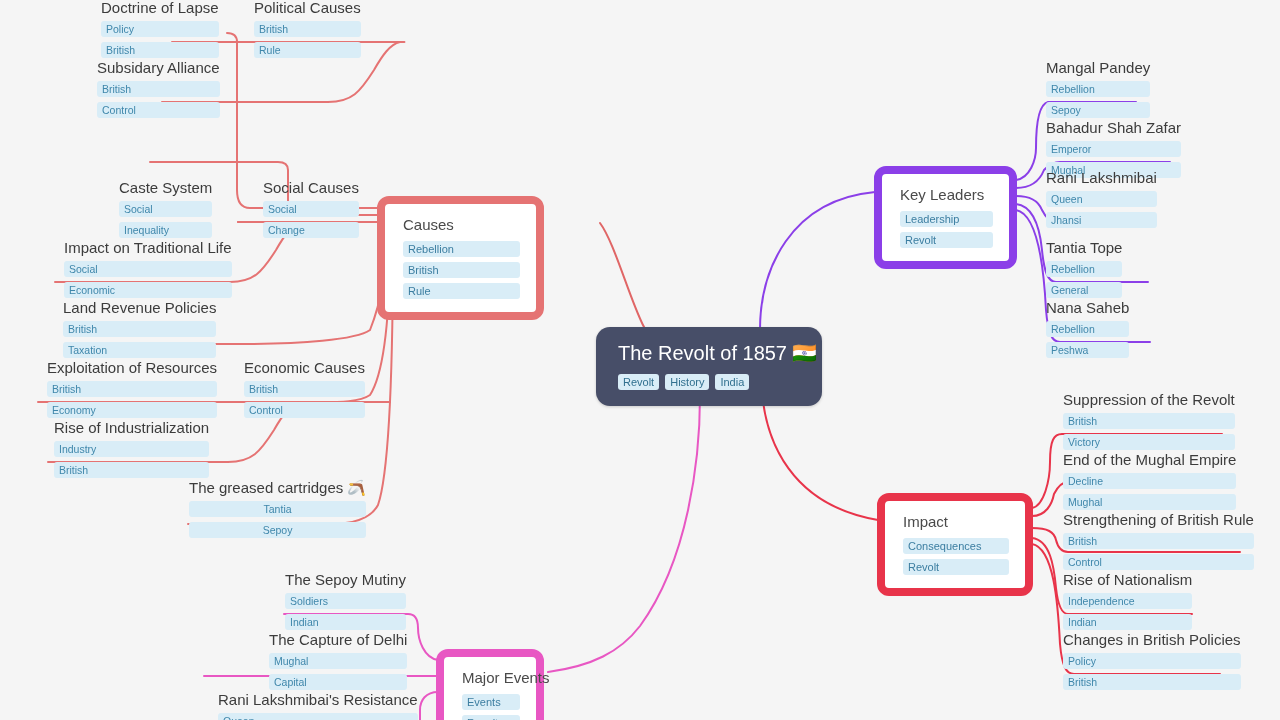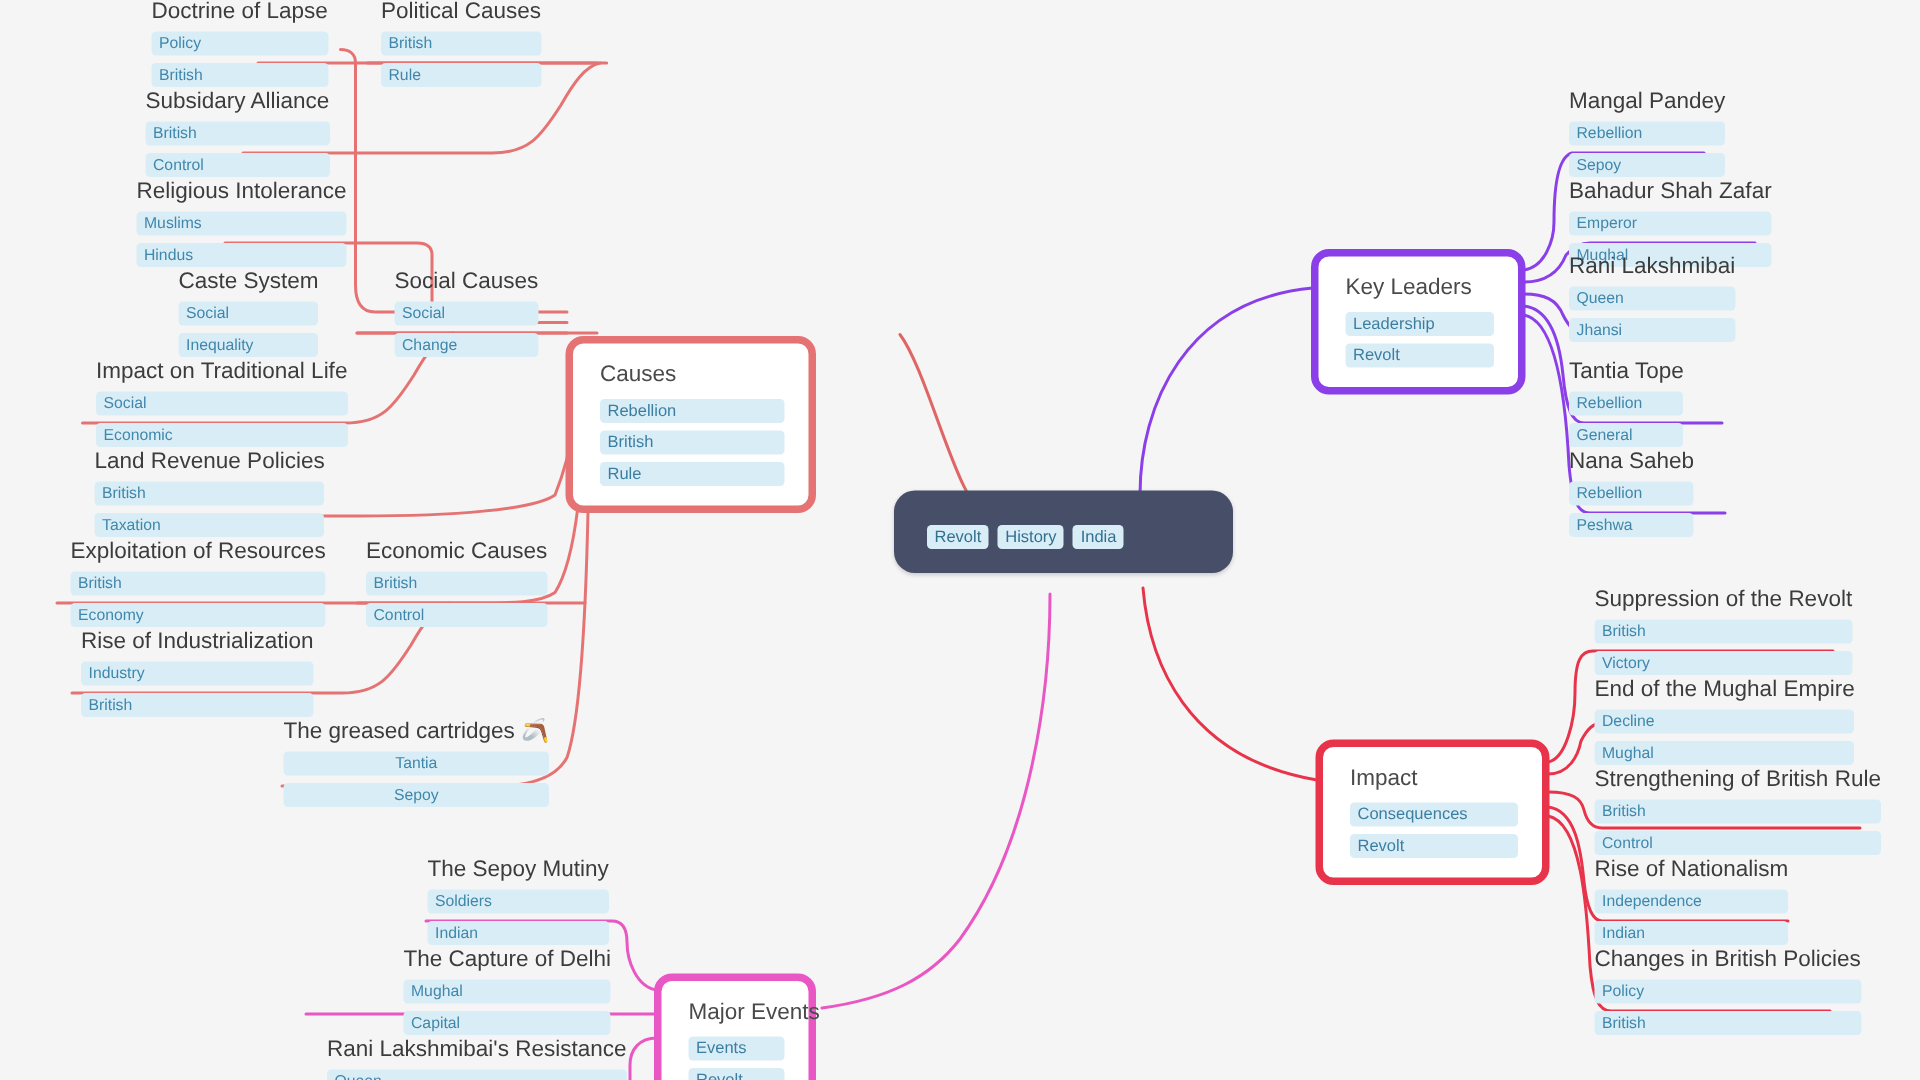"Religious Intolerance" div.leaf-node { html: <div> <div>Religious Intolerance</div> <div> <span>Muslims</span> <span>Hindus</span> </div> </div> -> none }
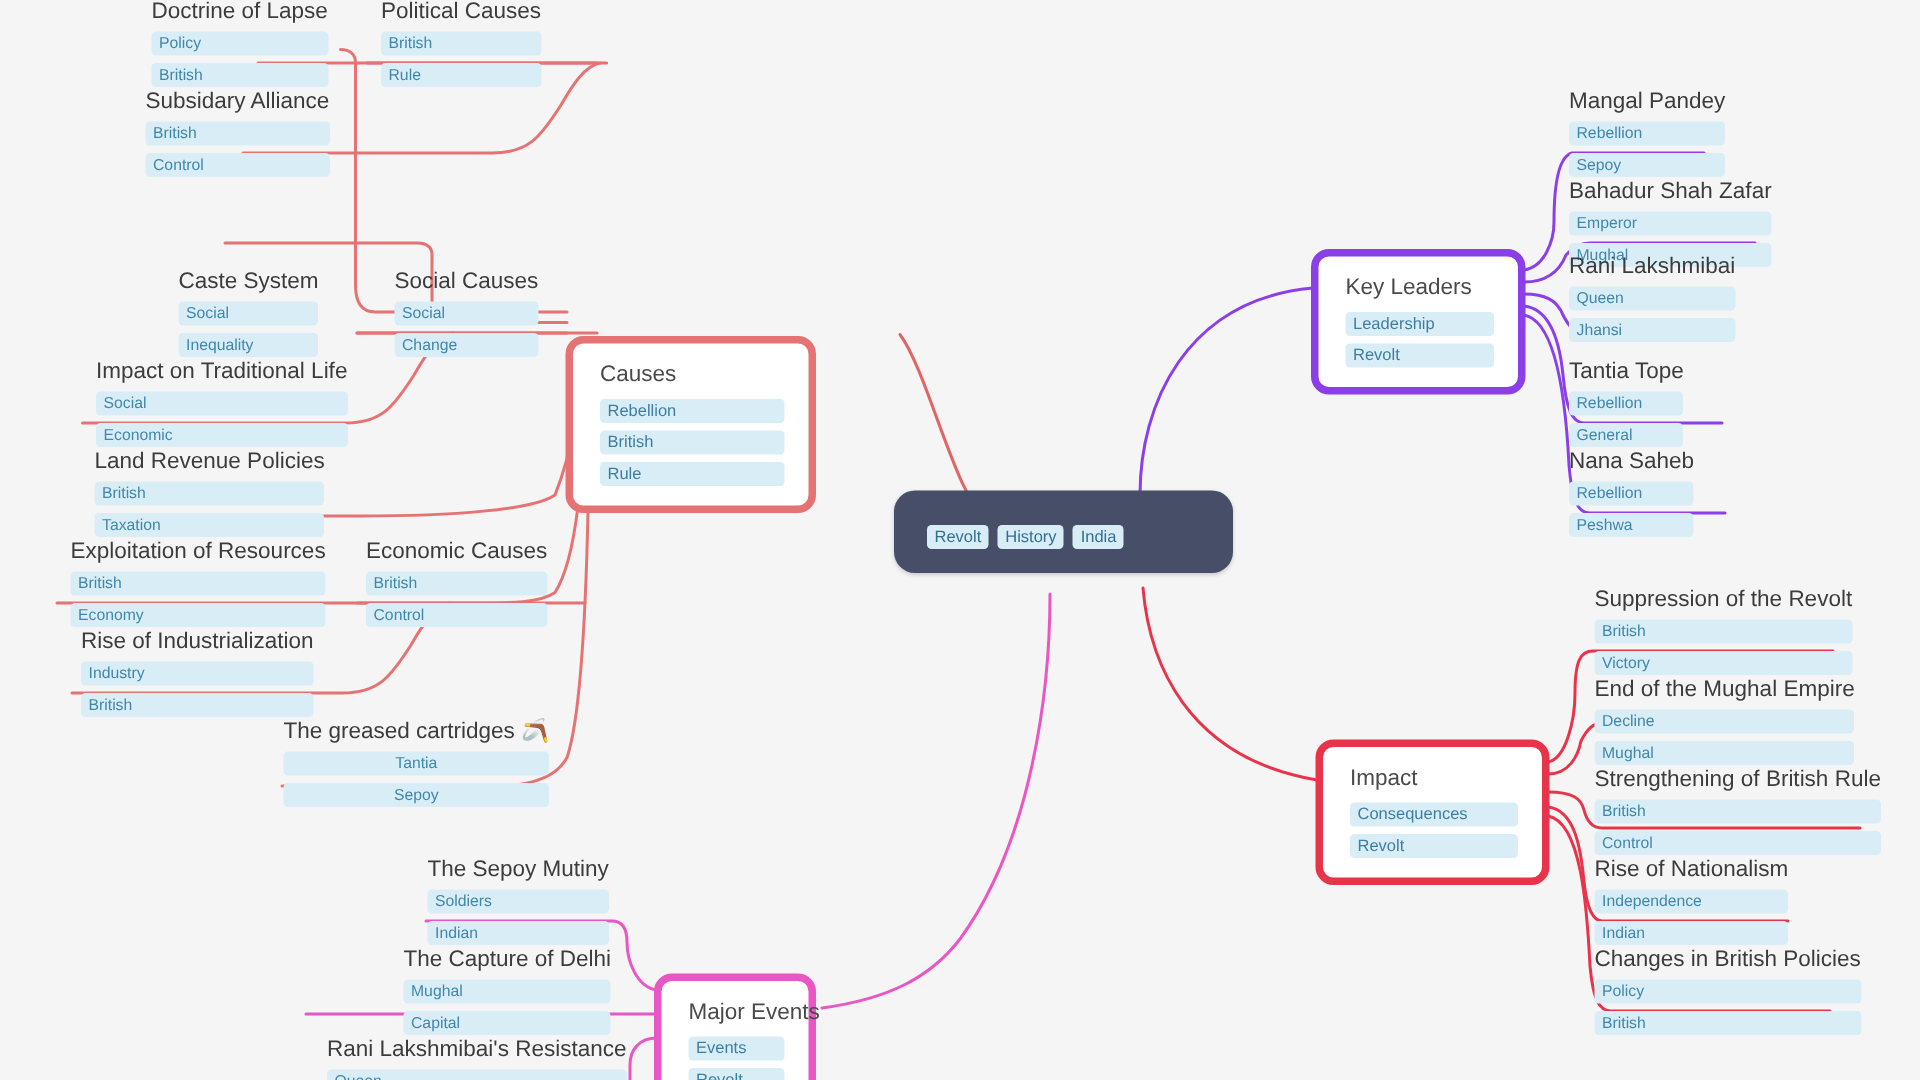"Key Leaders" .branch-node { border: 5px solid #701a75 -> 8px solid #701a75 }
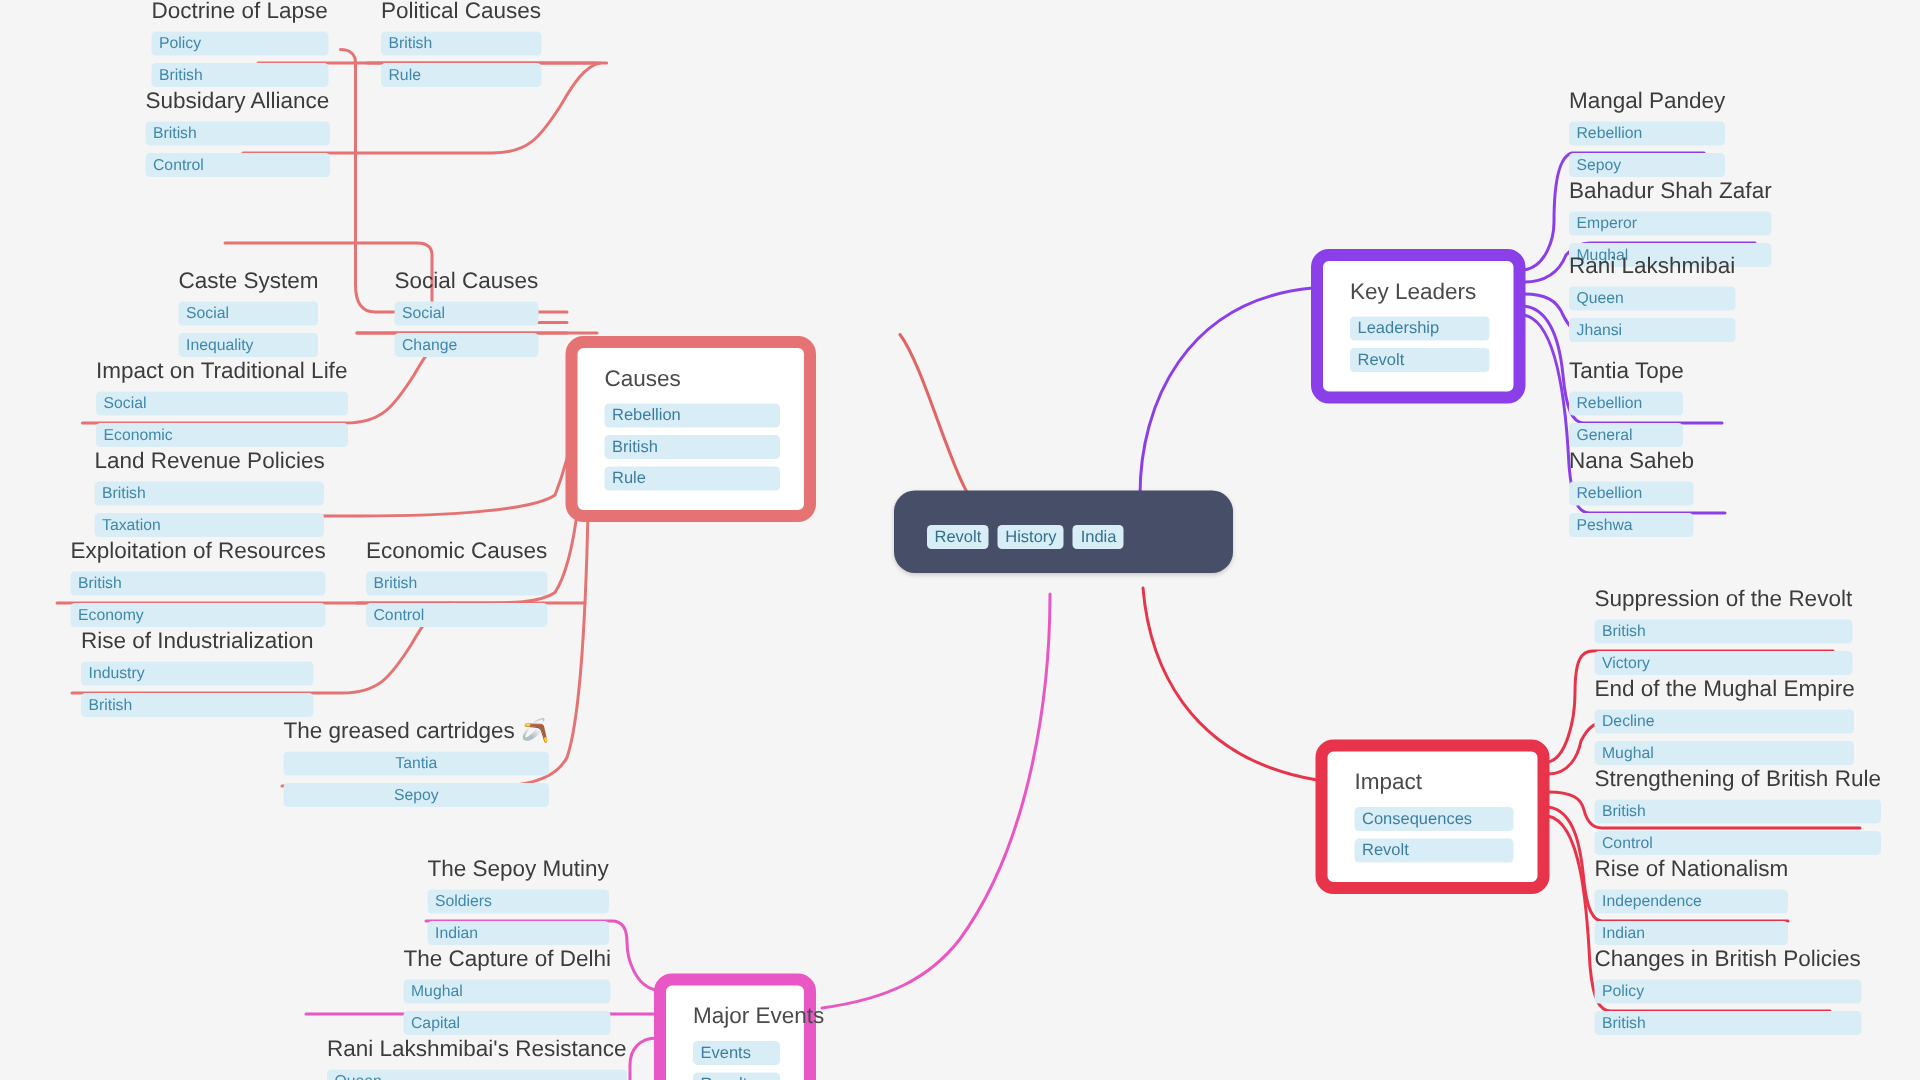"Causes" div.branch-node { margin-top: 28px -> none }
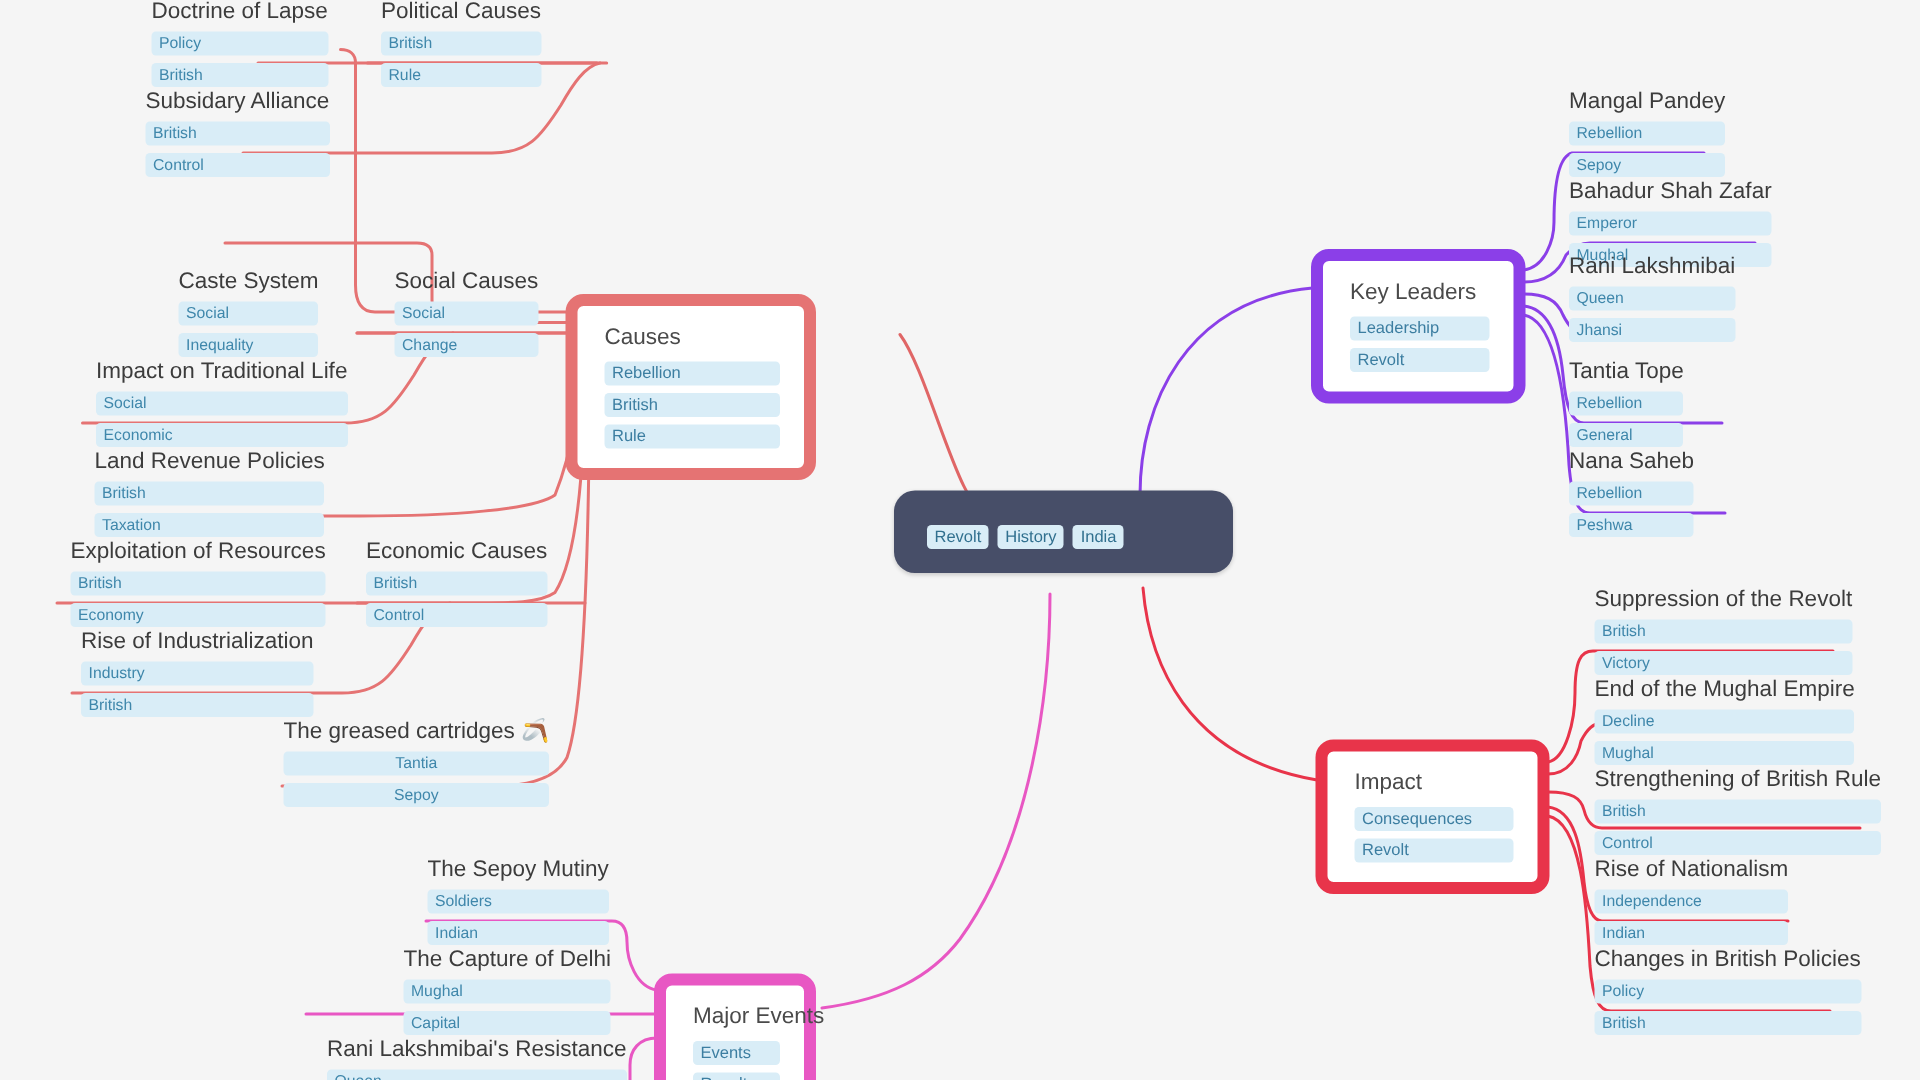"The Revolt of 1857 🇮🇳" div.root-title { html: none -> <div>The Revolt of 1857 🇮🇳</div> }
